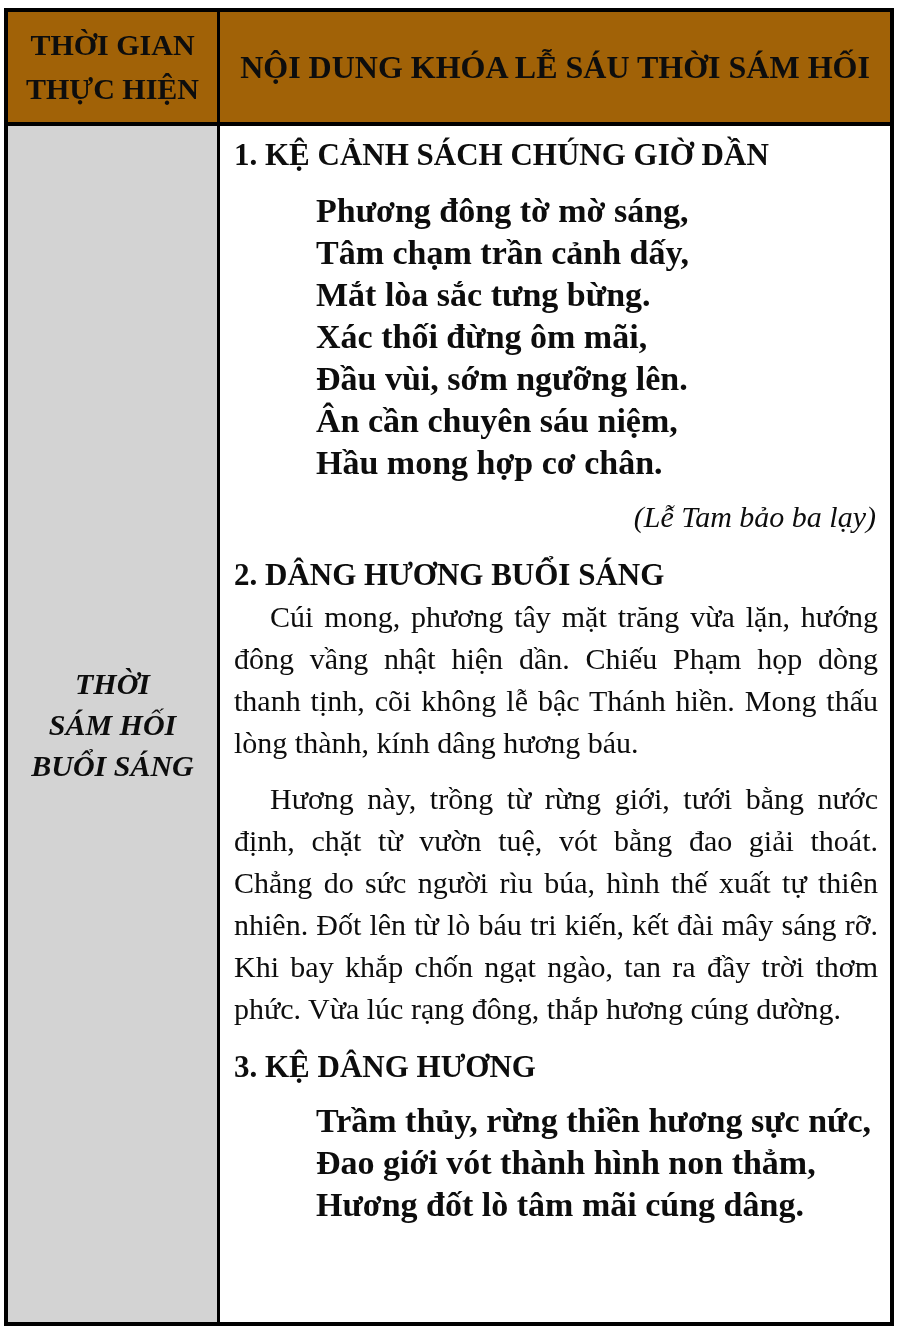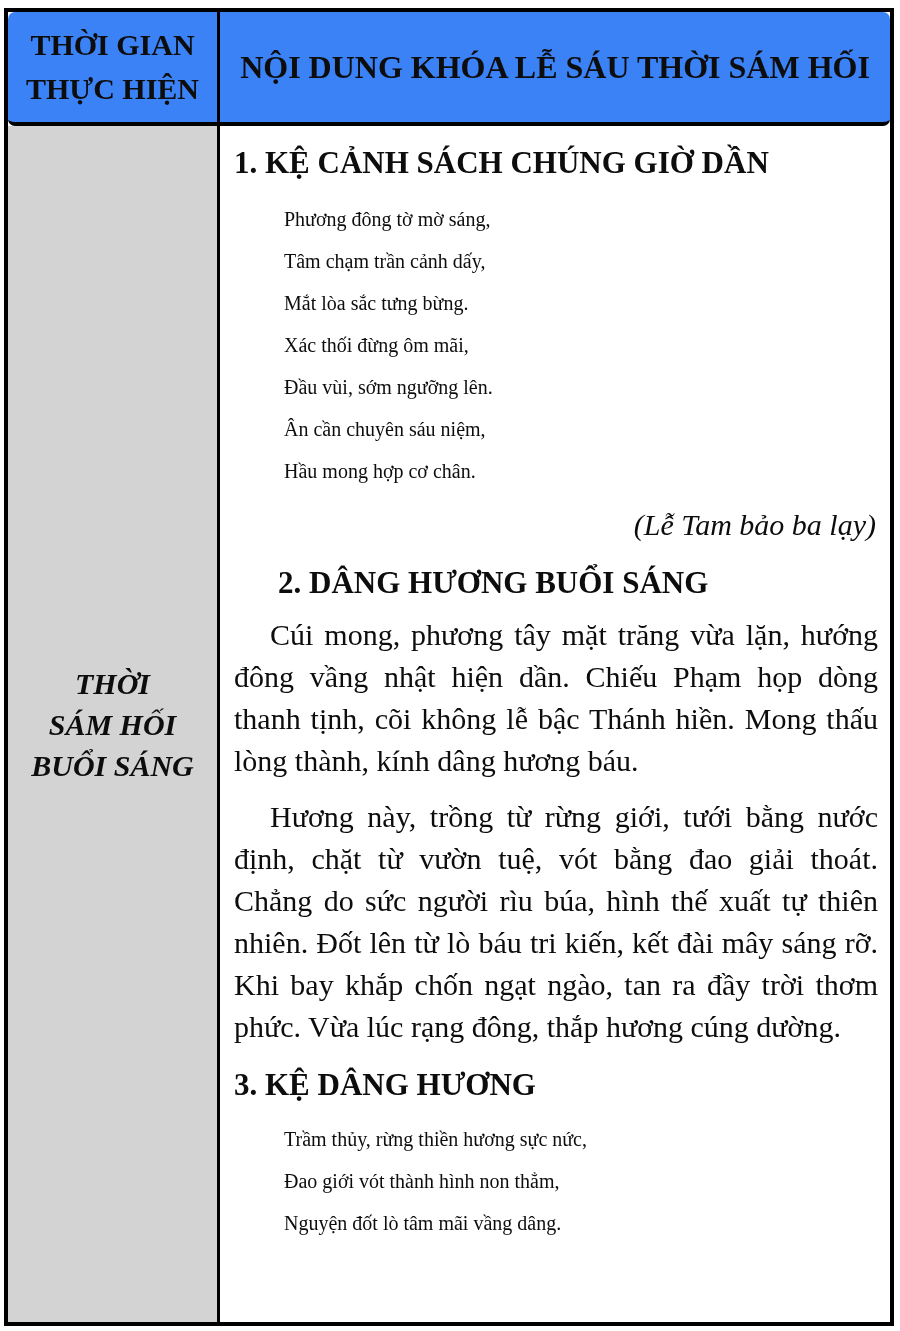"THỜI GIAN" .header-row { background: #3b82f6 -> #a16207; border-radius: 7px -> none }
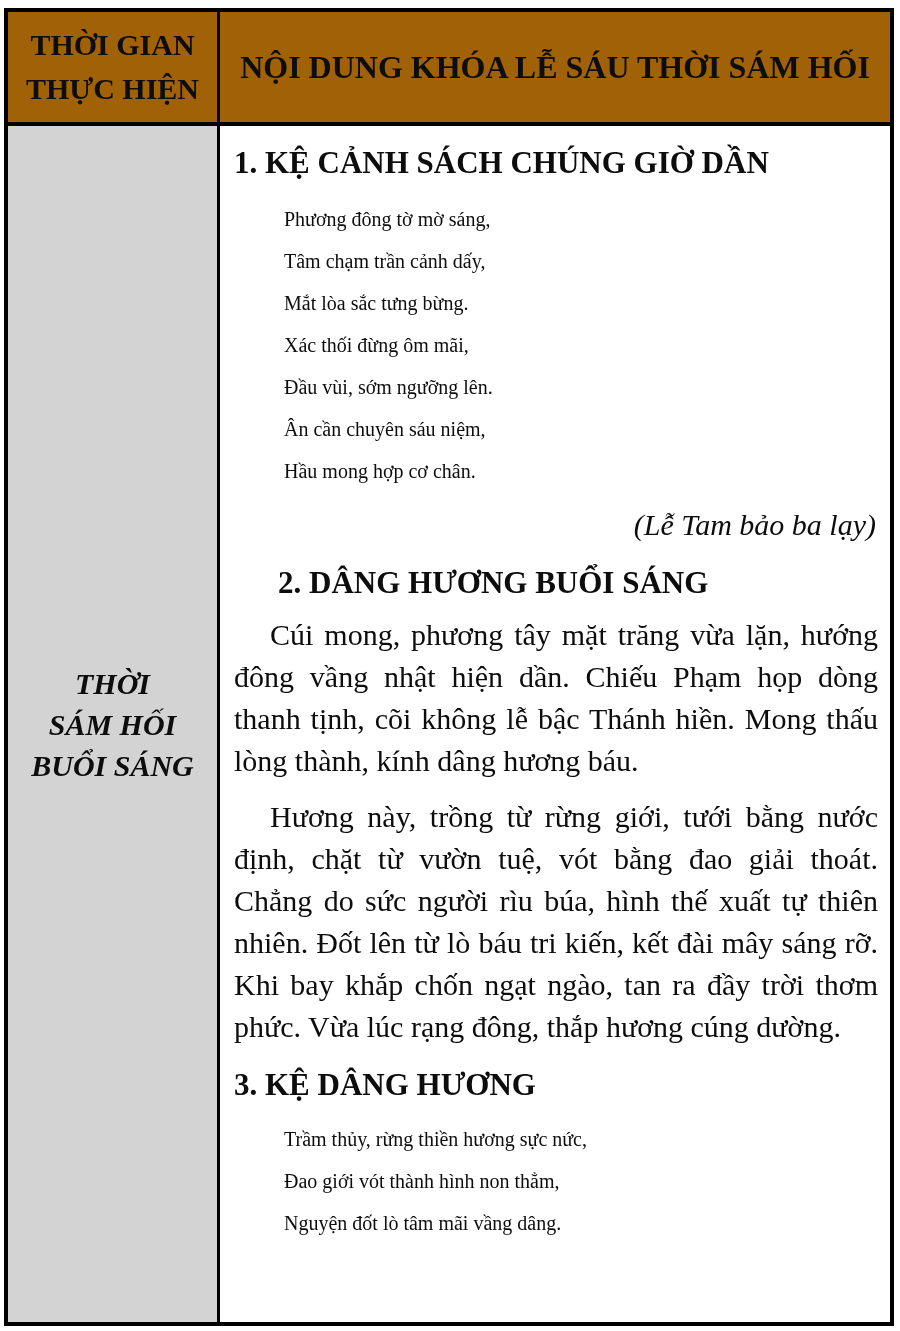"1. KỆ CẢNH SÁCH CHÚNG" .body-cell-content { padding: 8px 12px 0 14px -> 0 12px 0 14px }
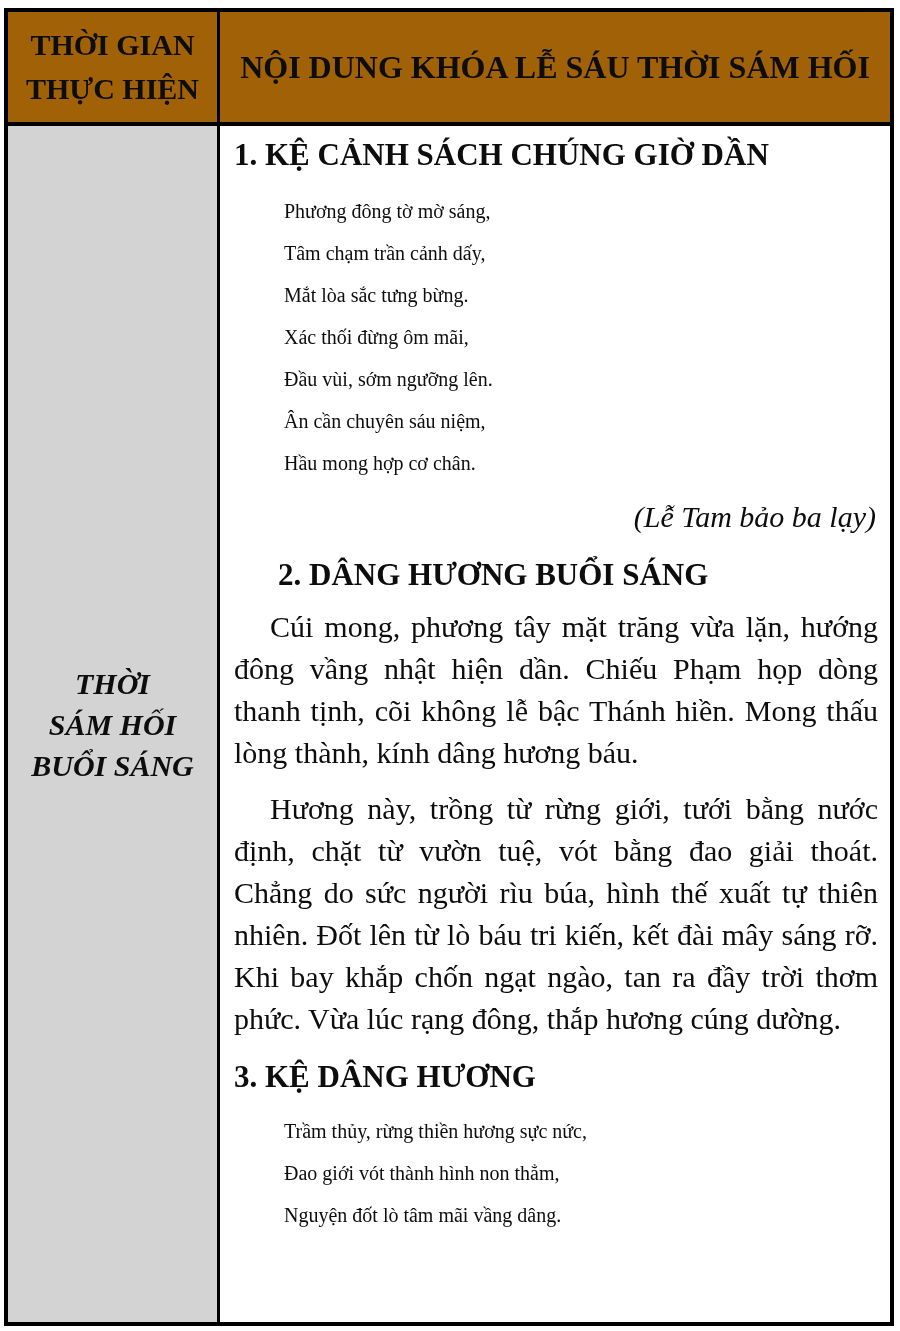"Phương đông tờ mờ sáng," .poem { font-size: 20px -> 34px; font-weight: none -> bold; margin-left: 50px -> 82px }
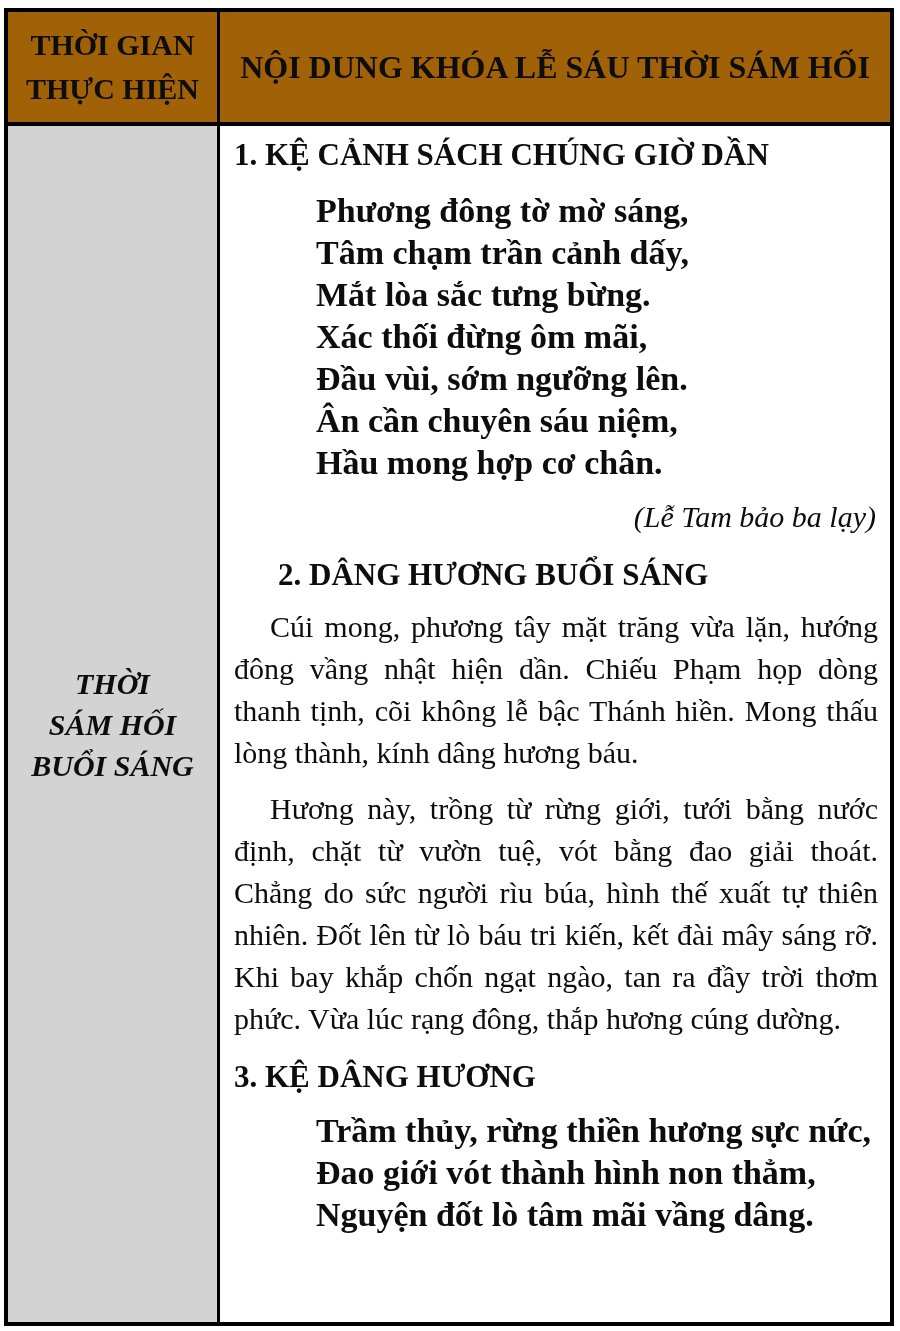"2. DÂNG HƯƠNG BUỔI SÁNG" .heading-2 { margin-left: 44px -> none }
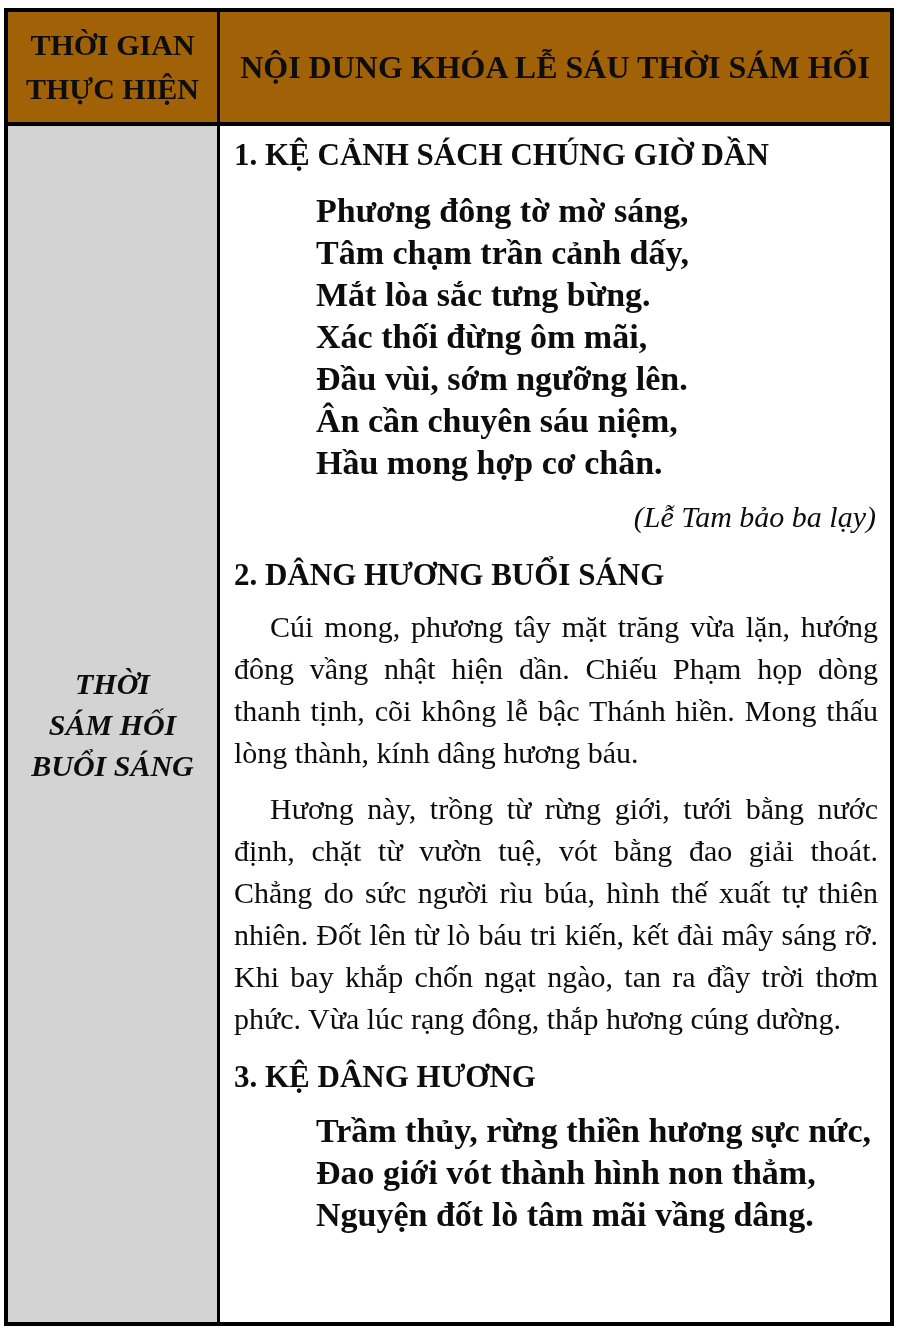"Cúi mong, phương tây mặt" .para-1 { margin-top: 10px -> none }
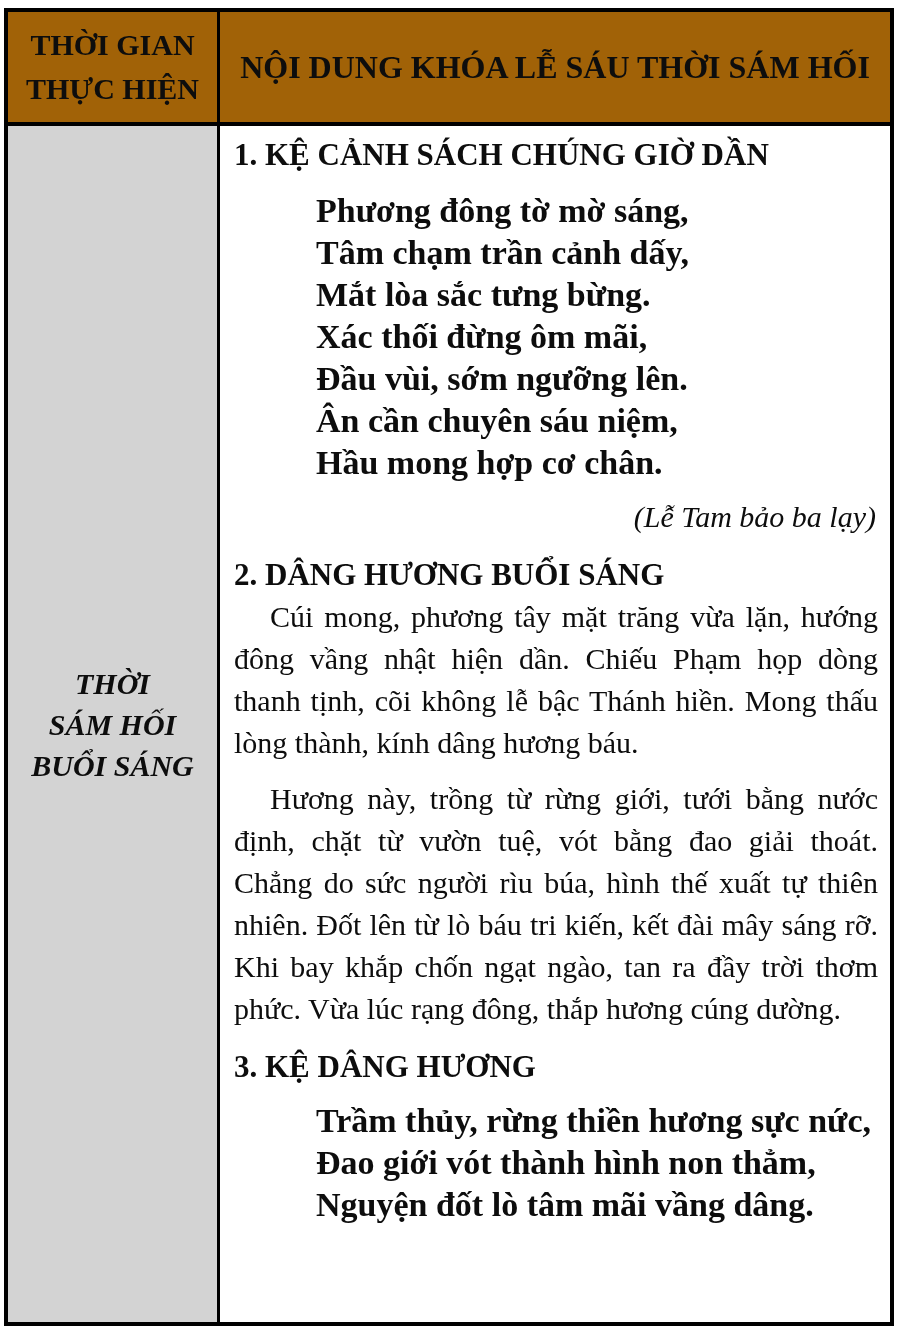"Nguyện đốt lò tâm mãi" div.poem-line { text: Nguyện đốt lò tâm mãi vầng -> Hương đốt lò tâm mãi cúng }
